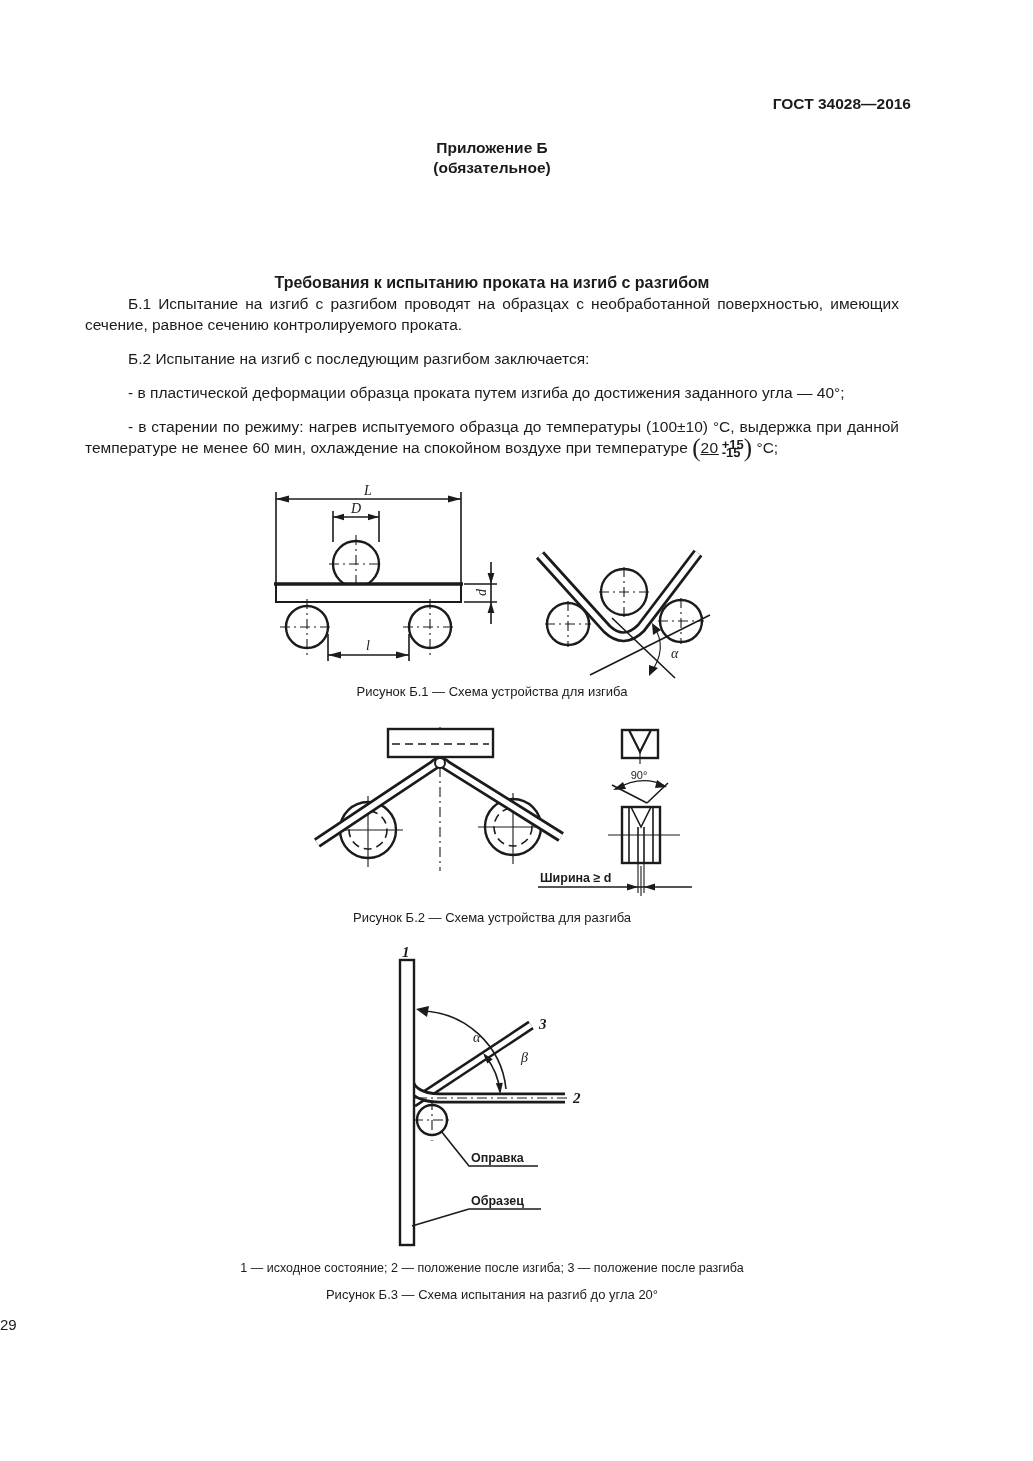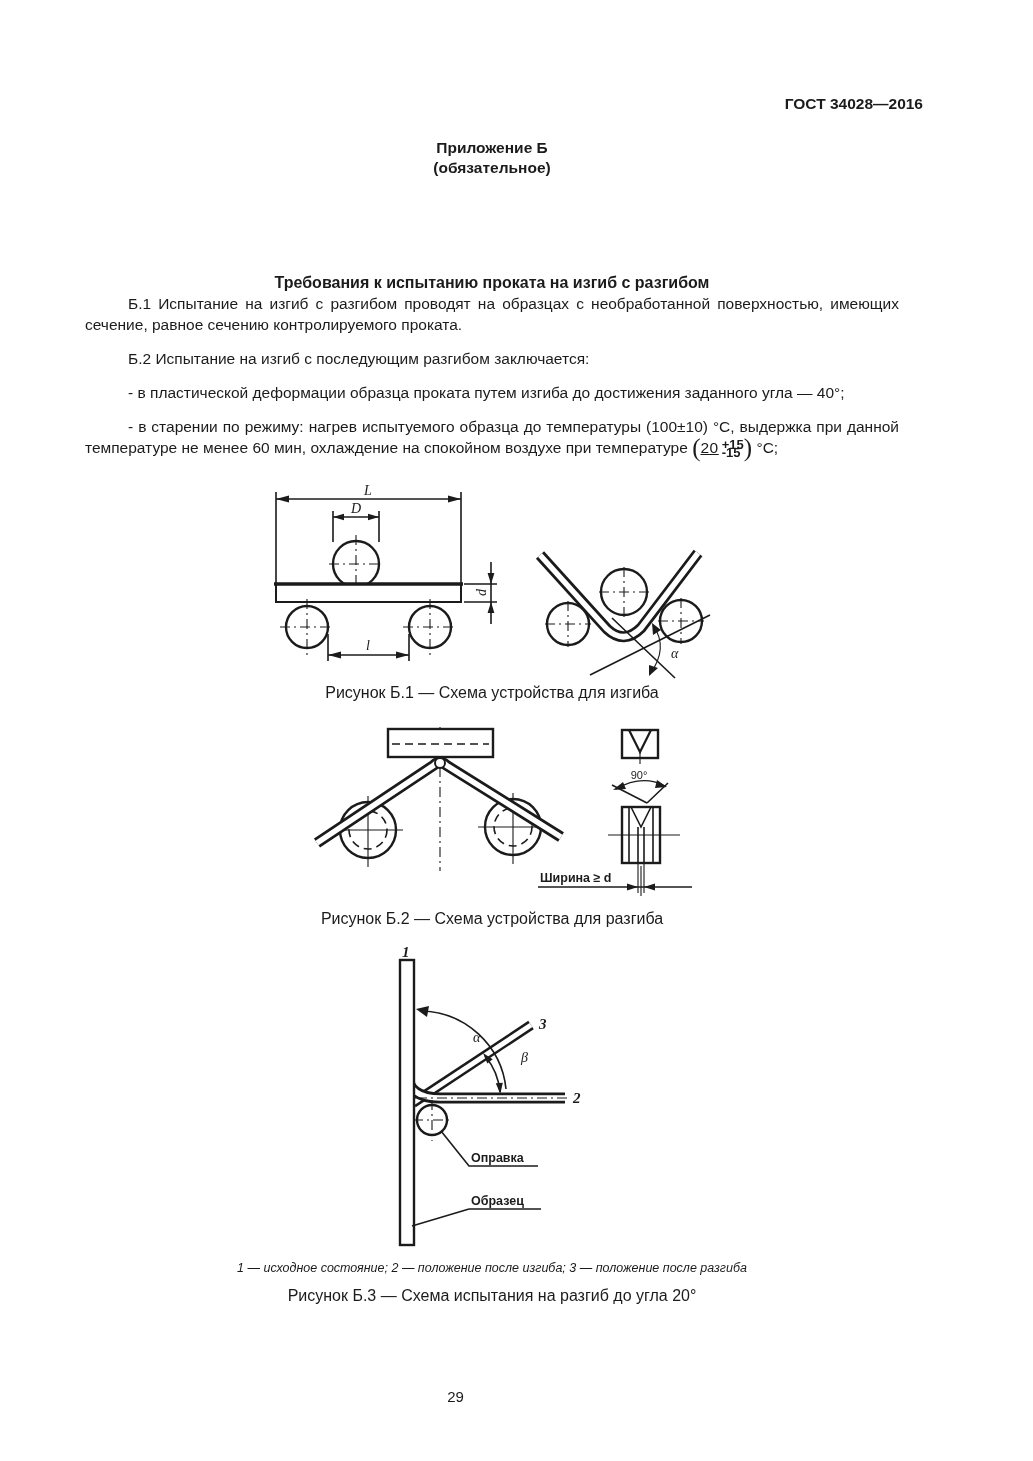"ГОСТ 34028—2016" .doc-header { padding-left: 12px -> none }
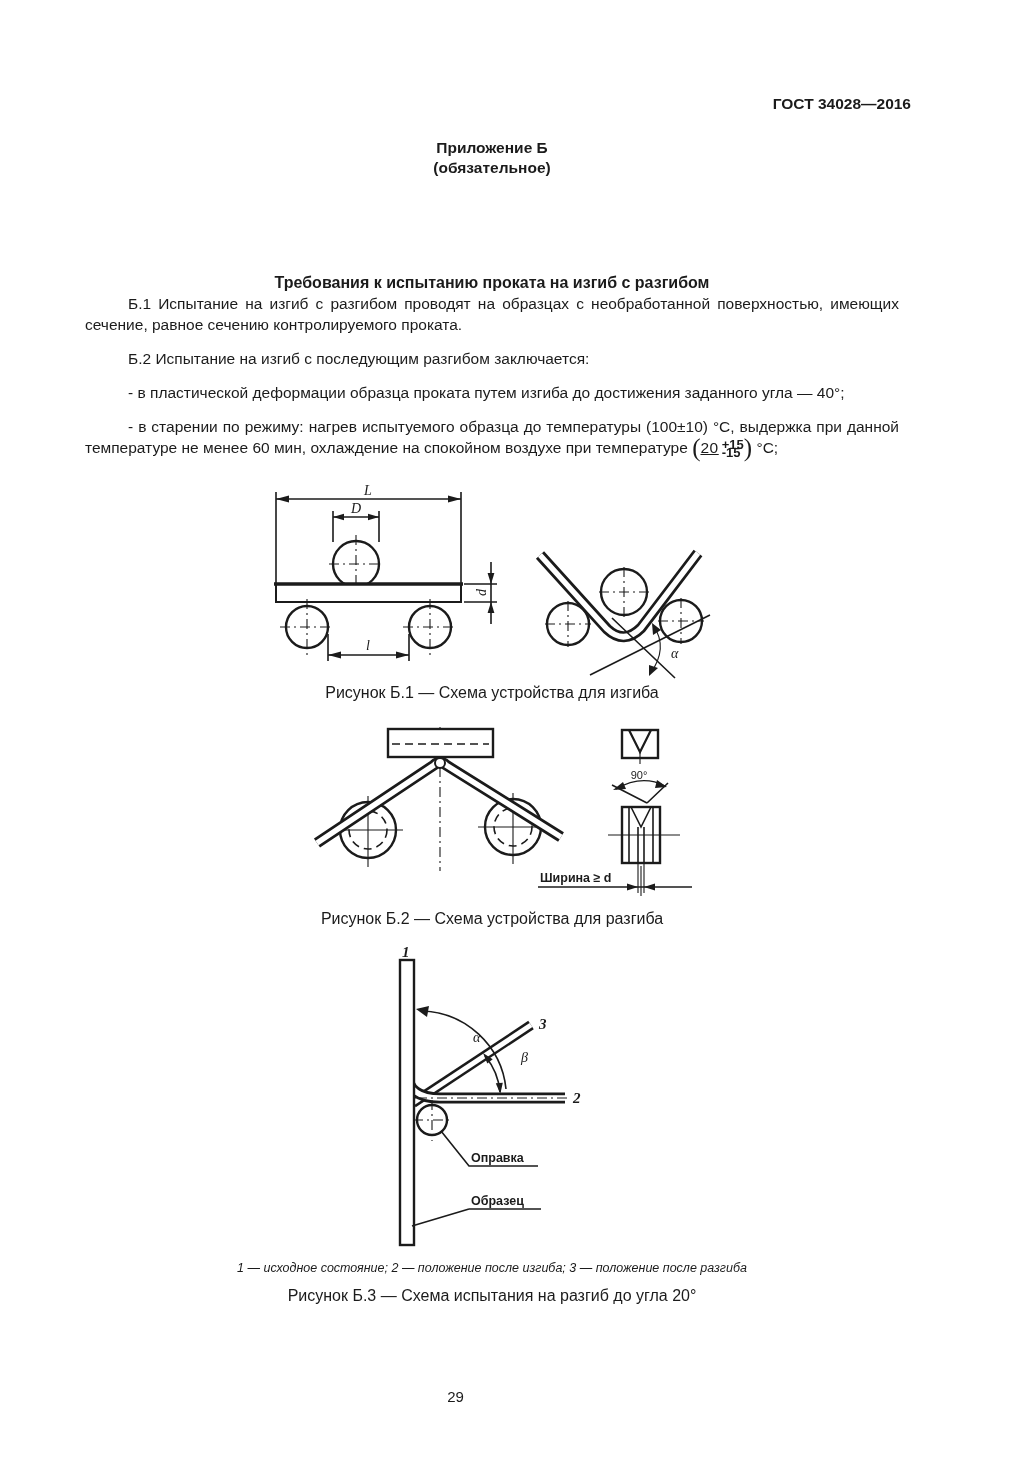"Рисунок Б.1 — Схема устройства" .caption { font-size: 16px -> 13px }
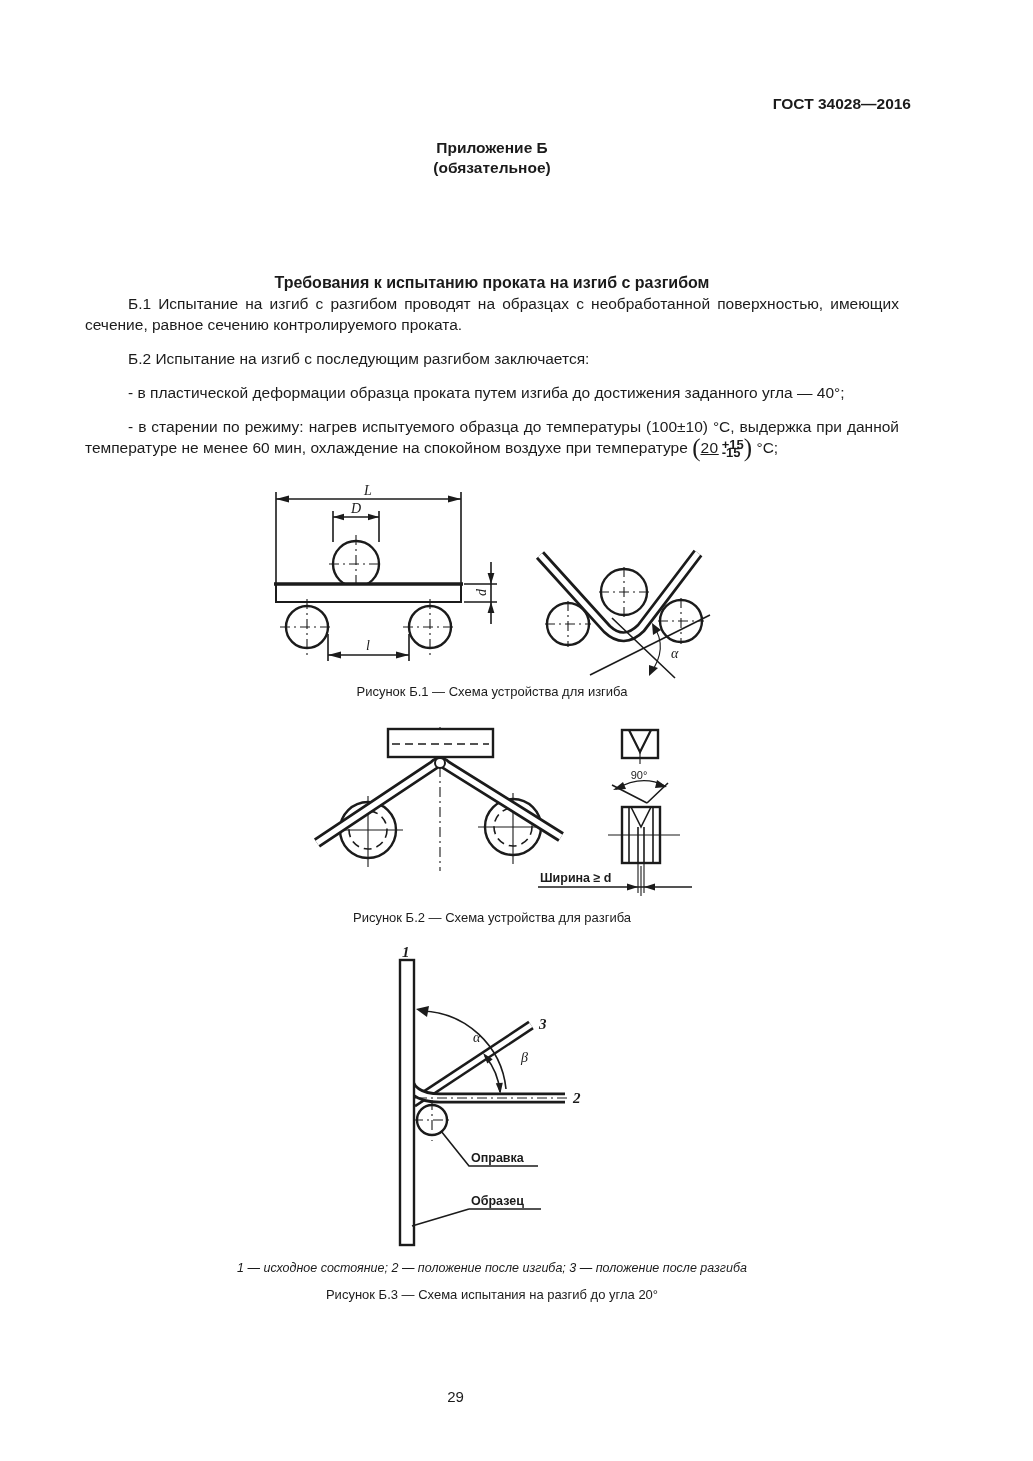"1 — исходное состояние; 2" .fig3-legend { font-style: italic -> none }
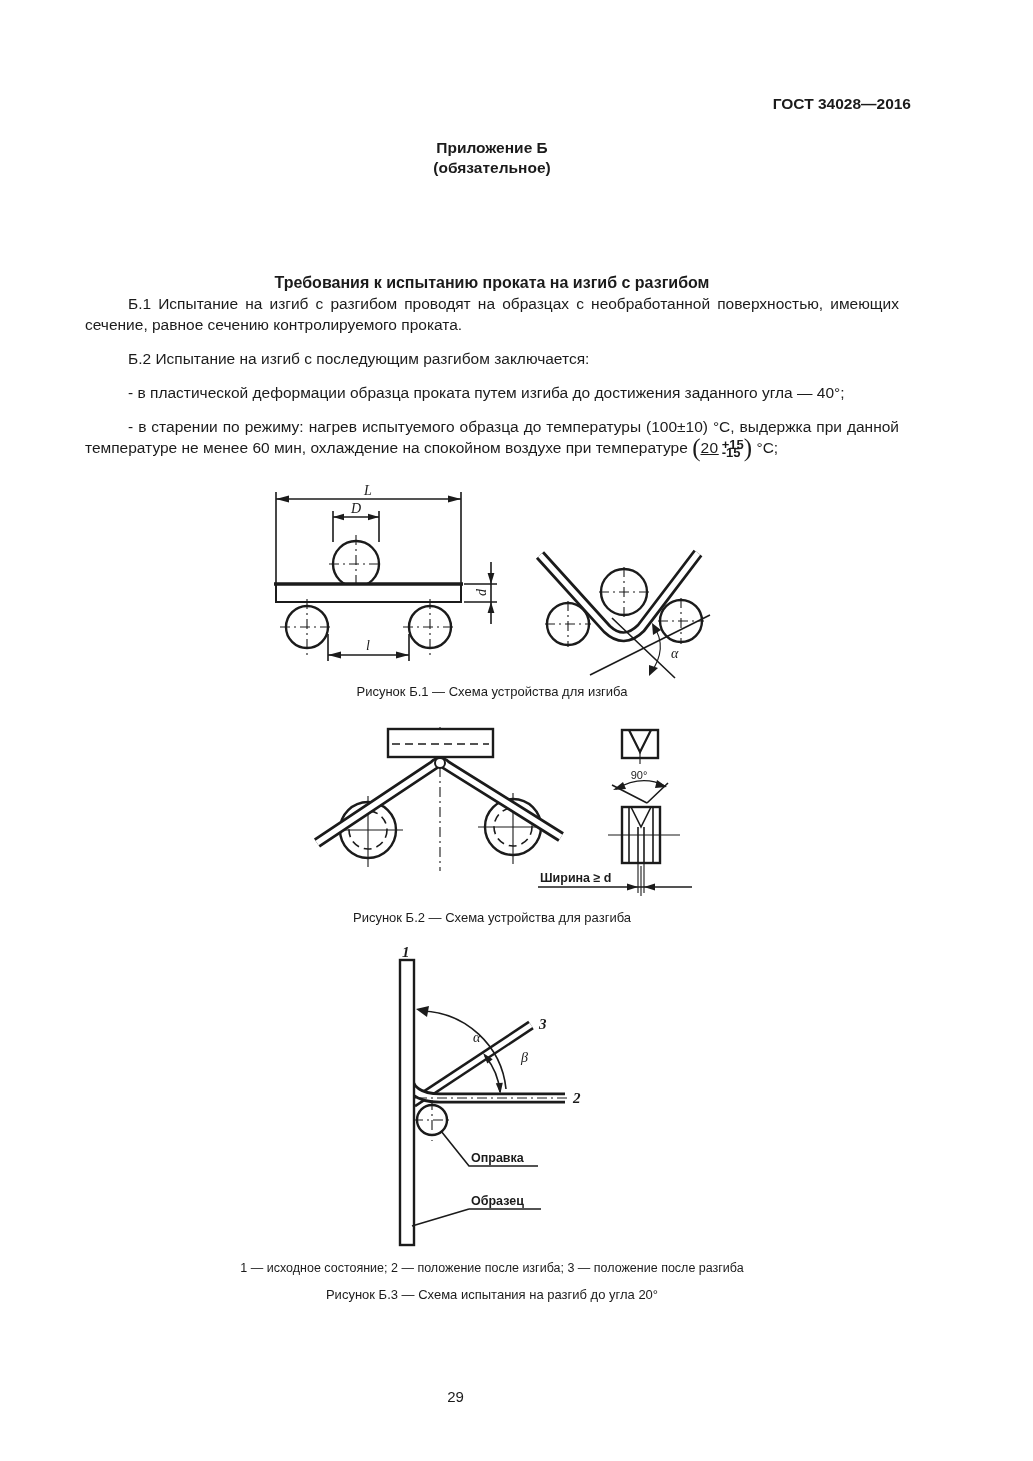"29" .page-num { text-align: center -> left; top: 1388px -> 1316px }
